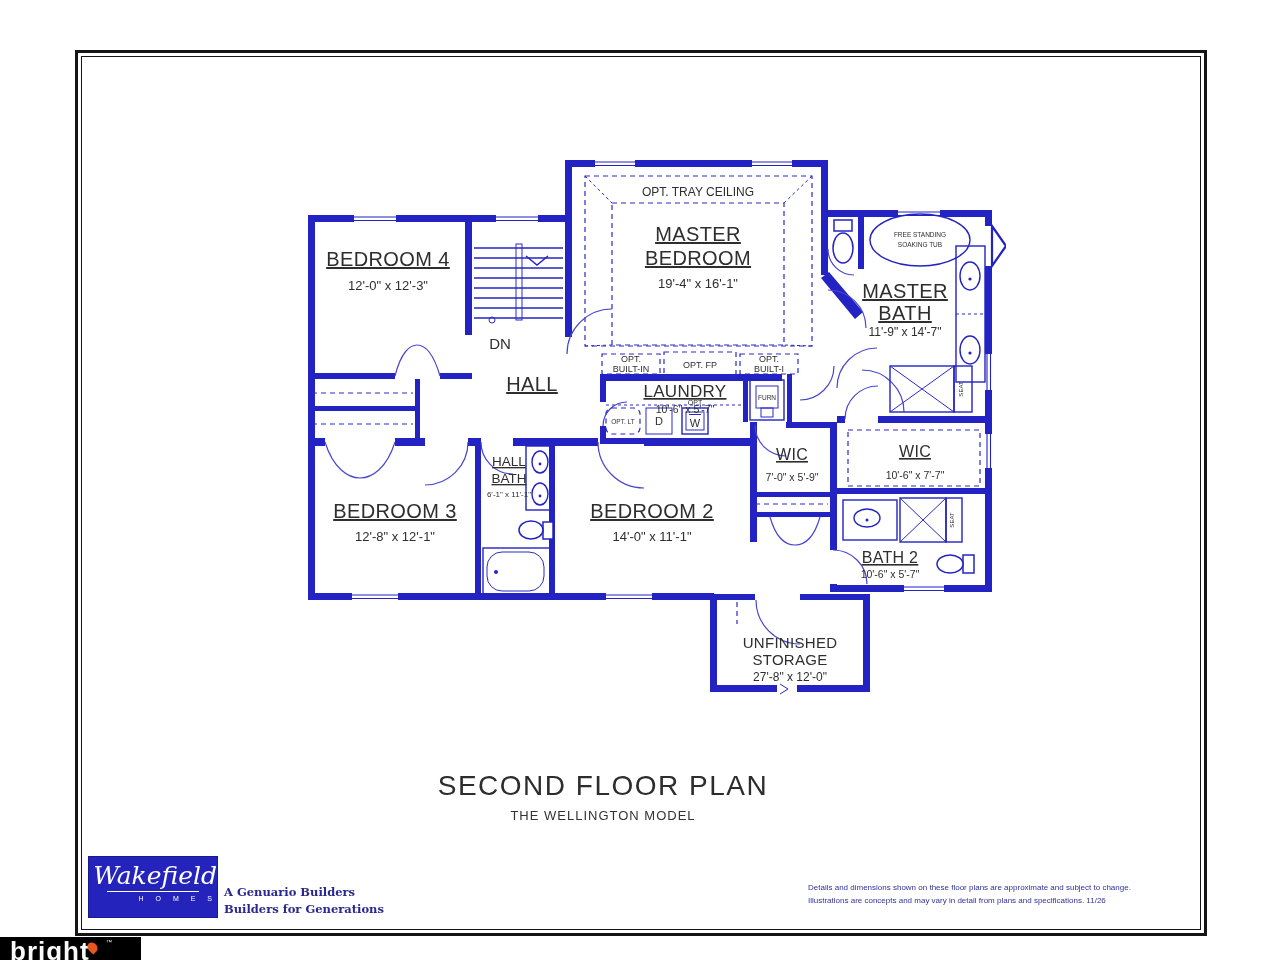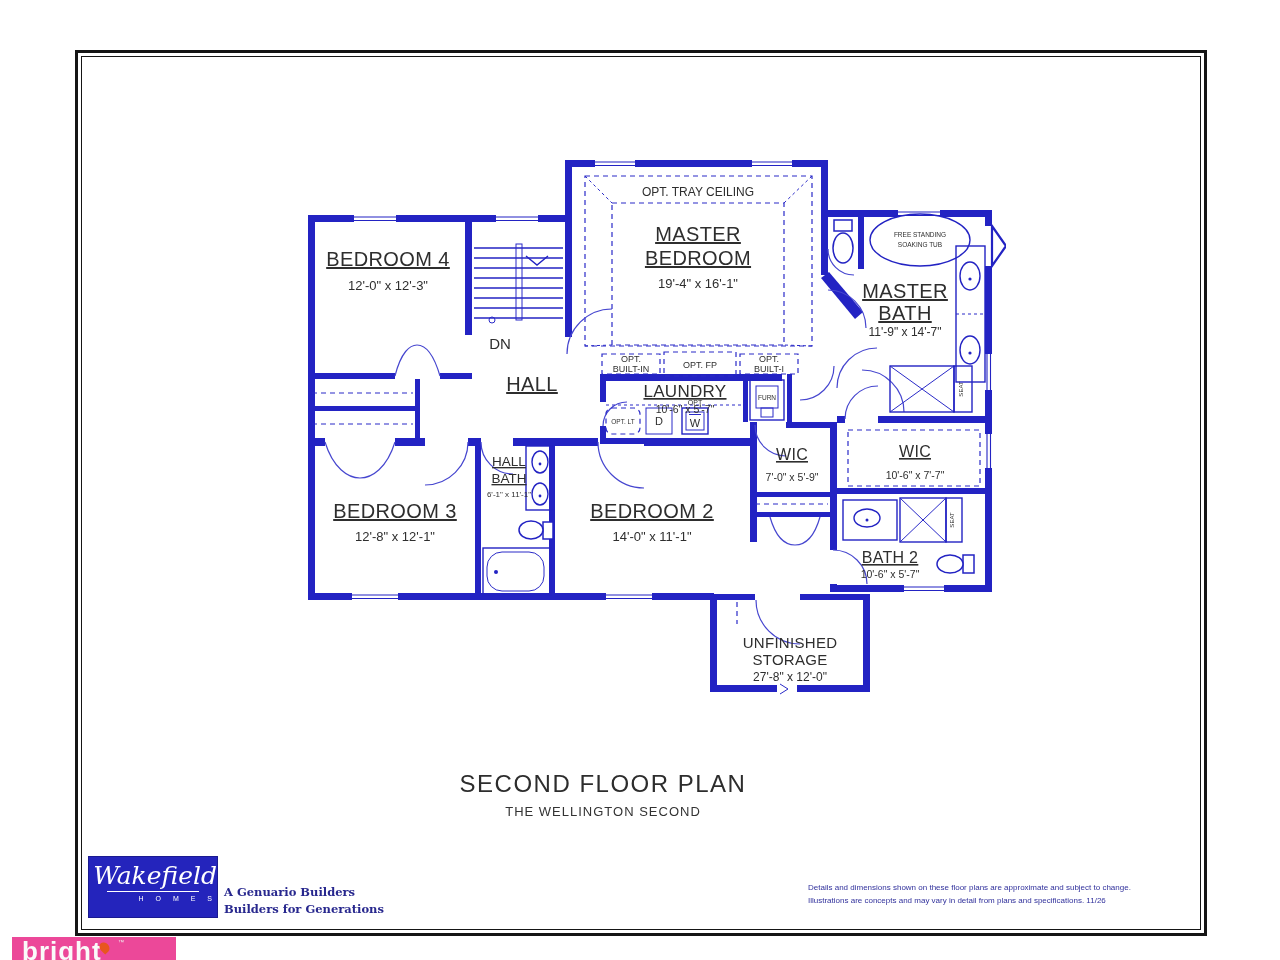"SECOND FLOOR PLAN" .title { font-size: 24px -> 28px }
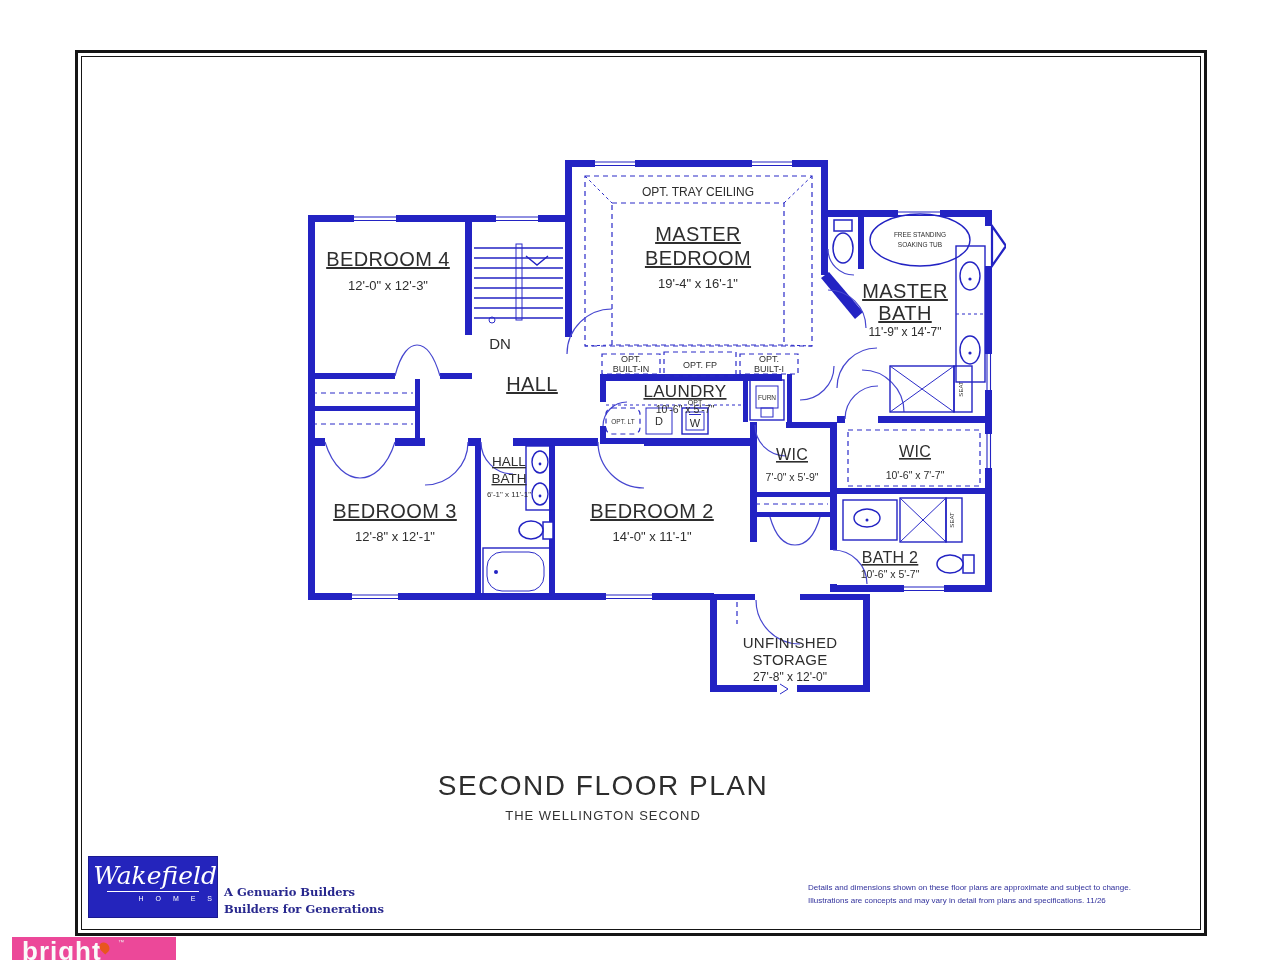"THE WELLINGTON SECOND" div.subtitle { text: SECOND -> MODEL }
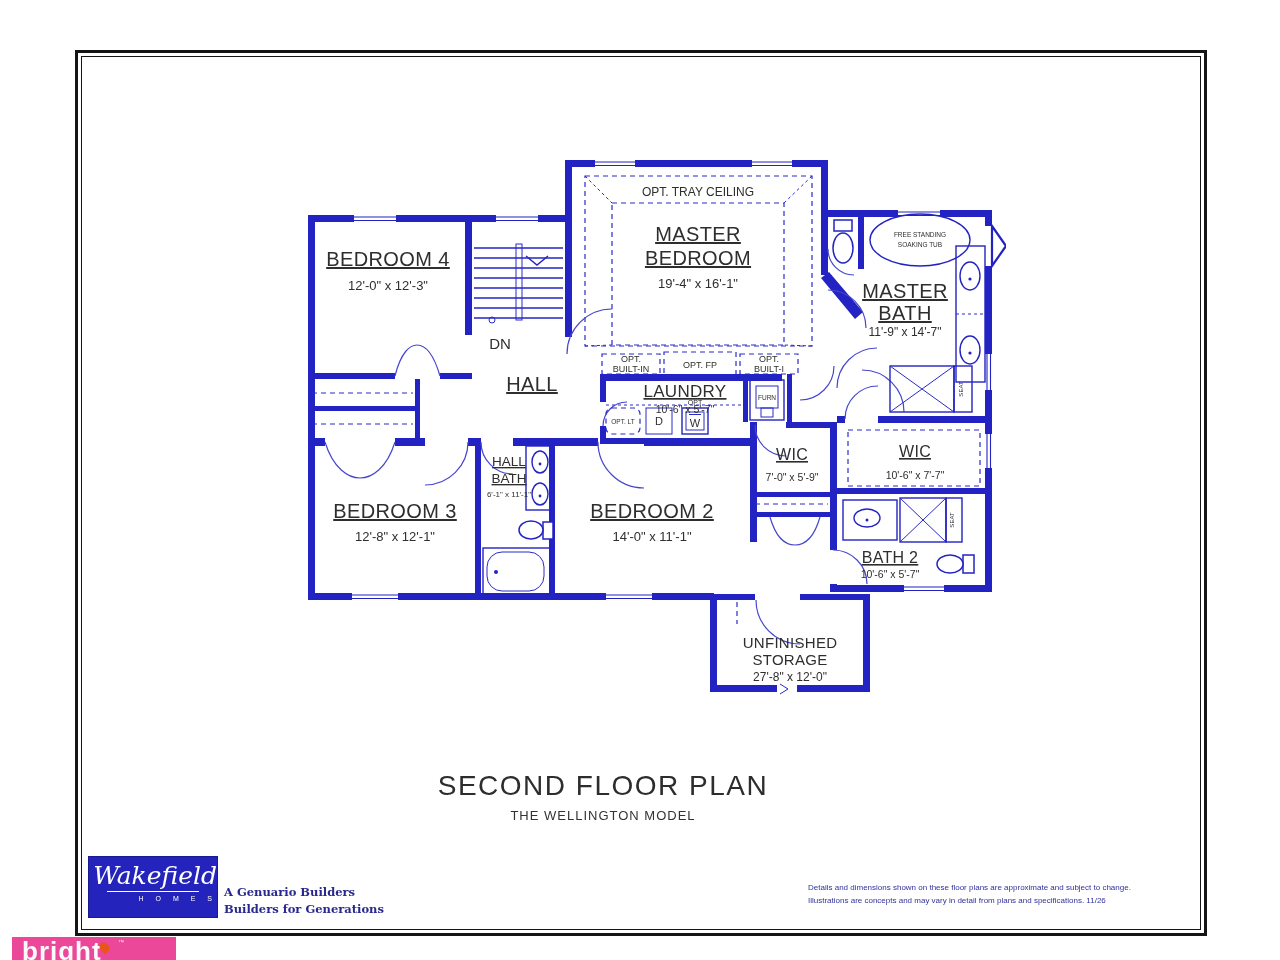"bright" .watermark { background: #ec4899 -> #000000; left: 12px -> 0; width: 164px -> 141px }
